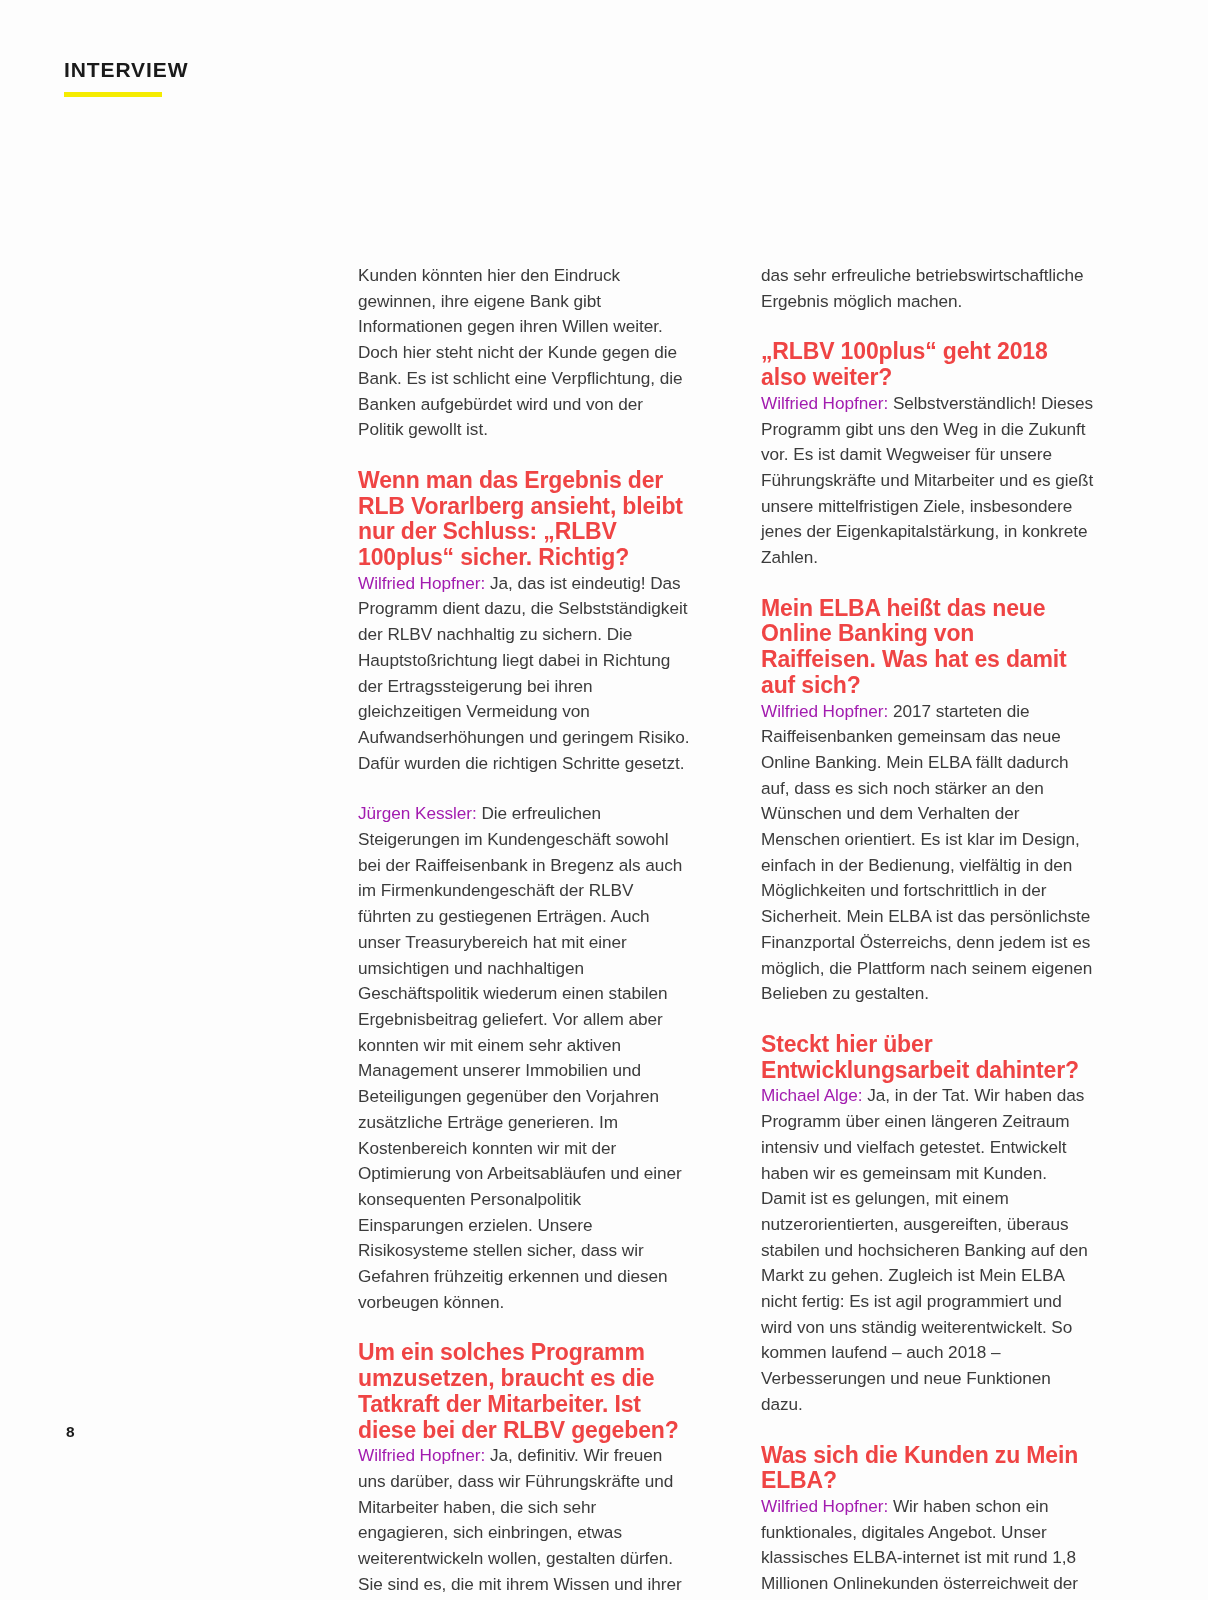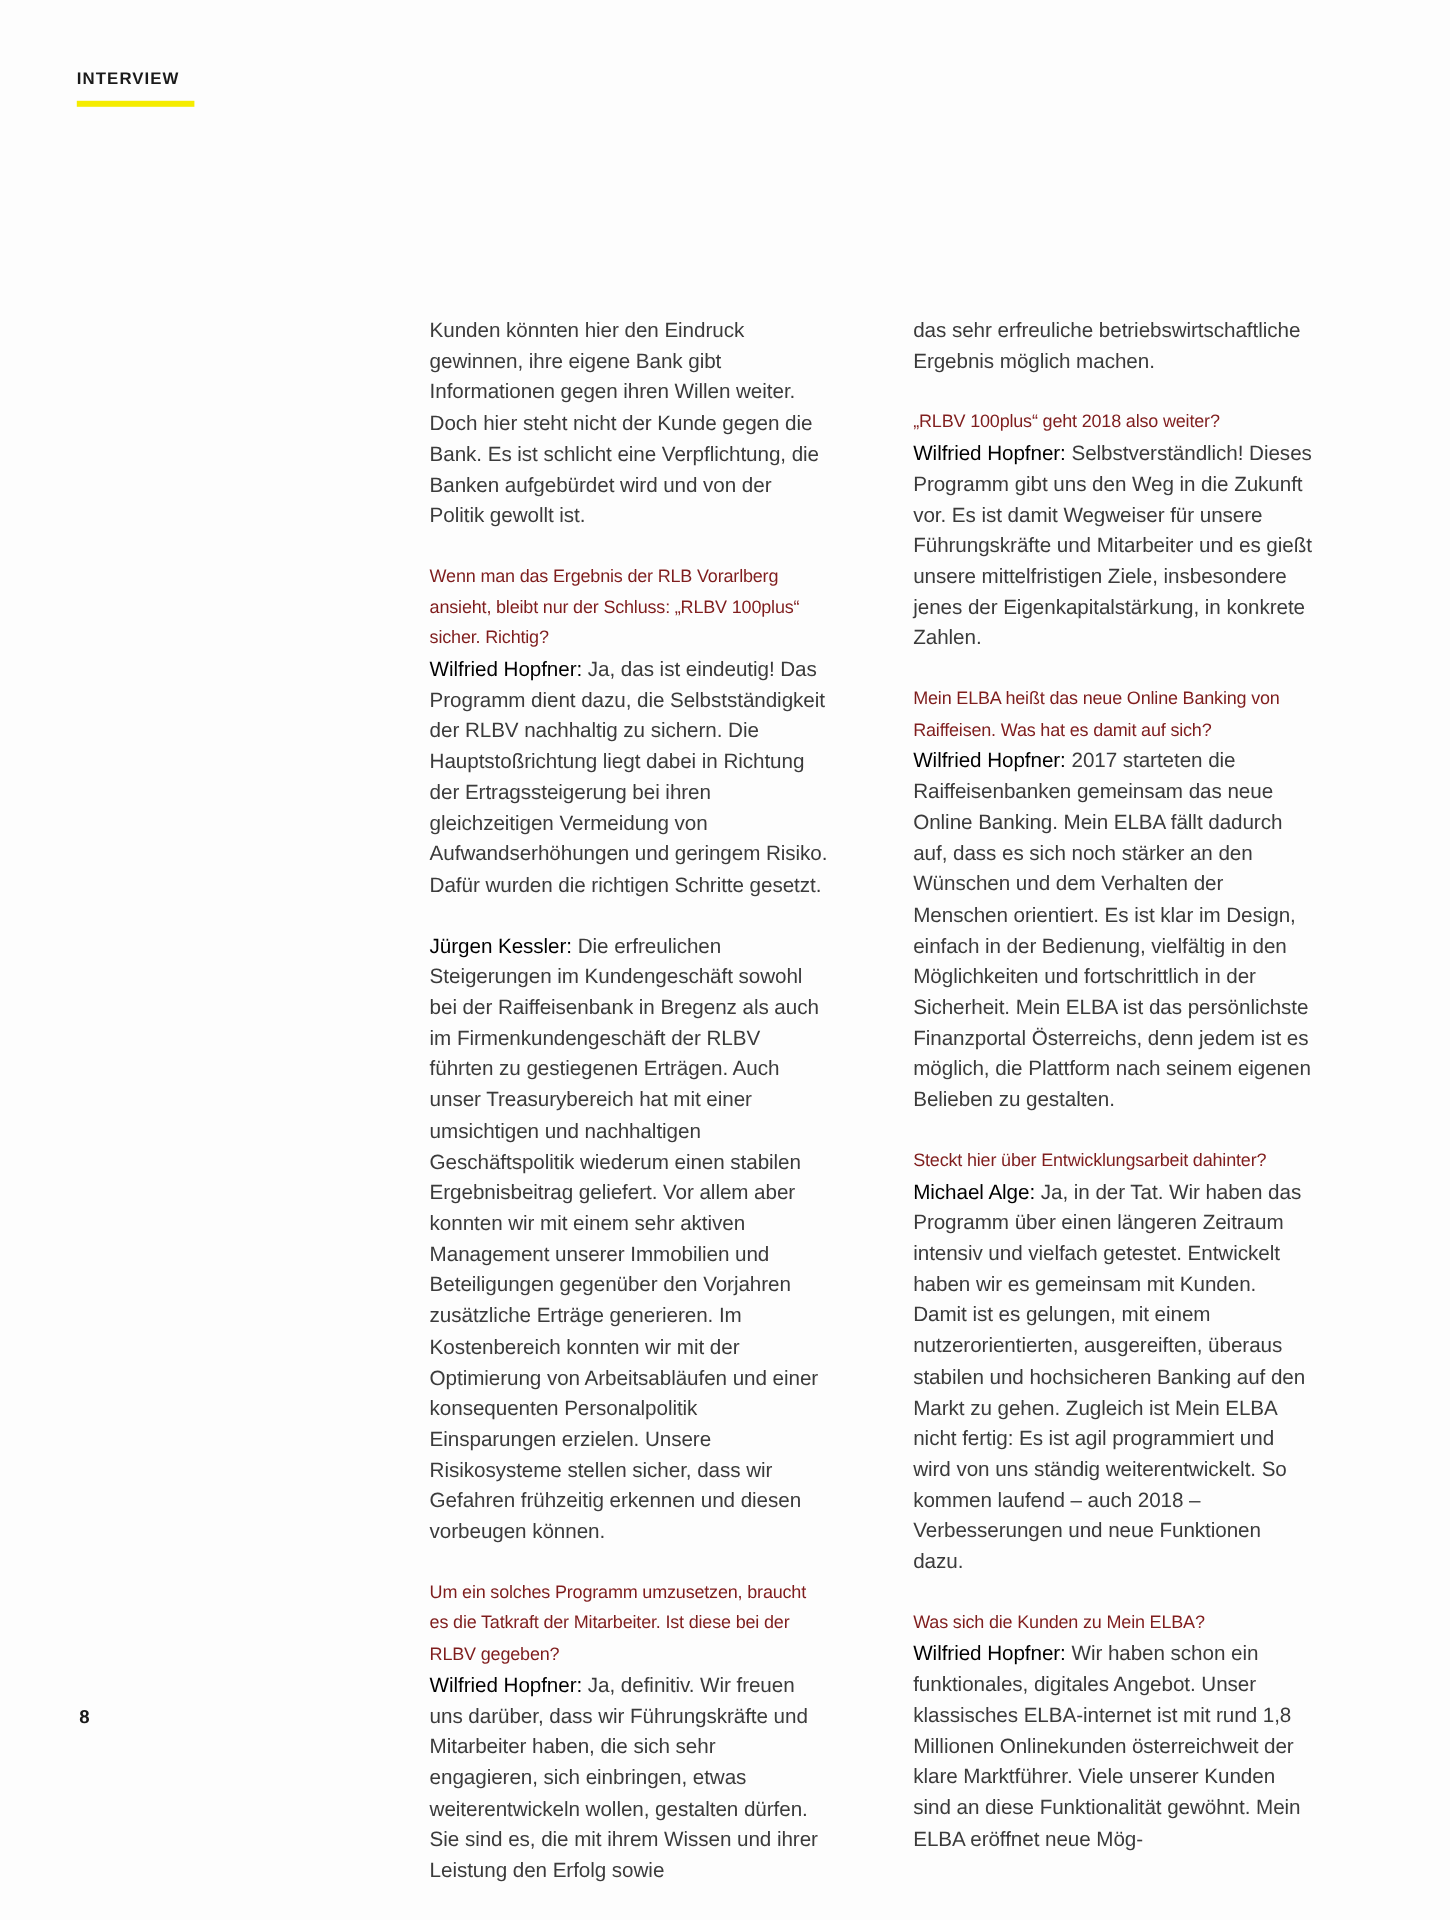"INTERVIEW" .section-header .label { font-size: 14px -> 21px }
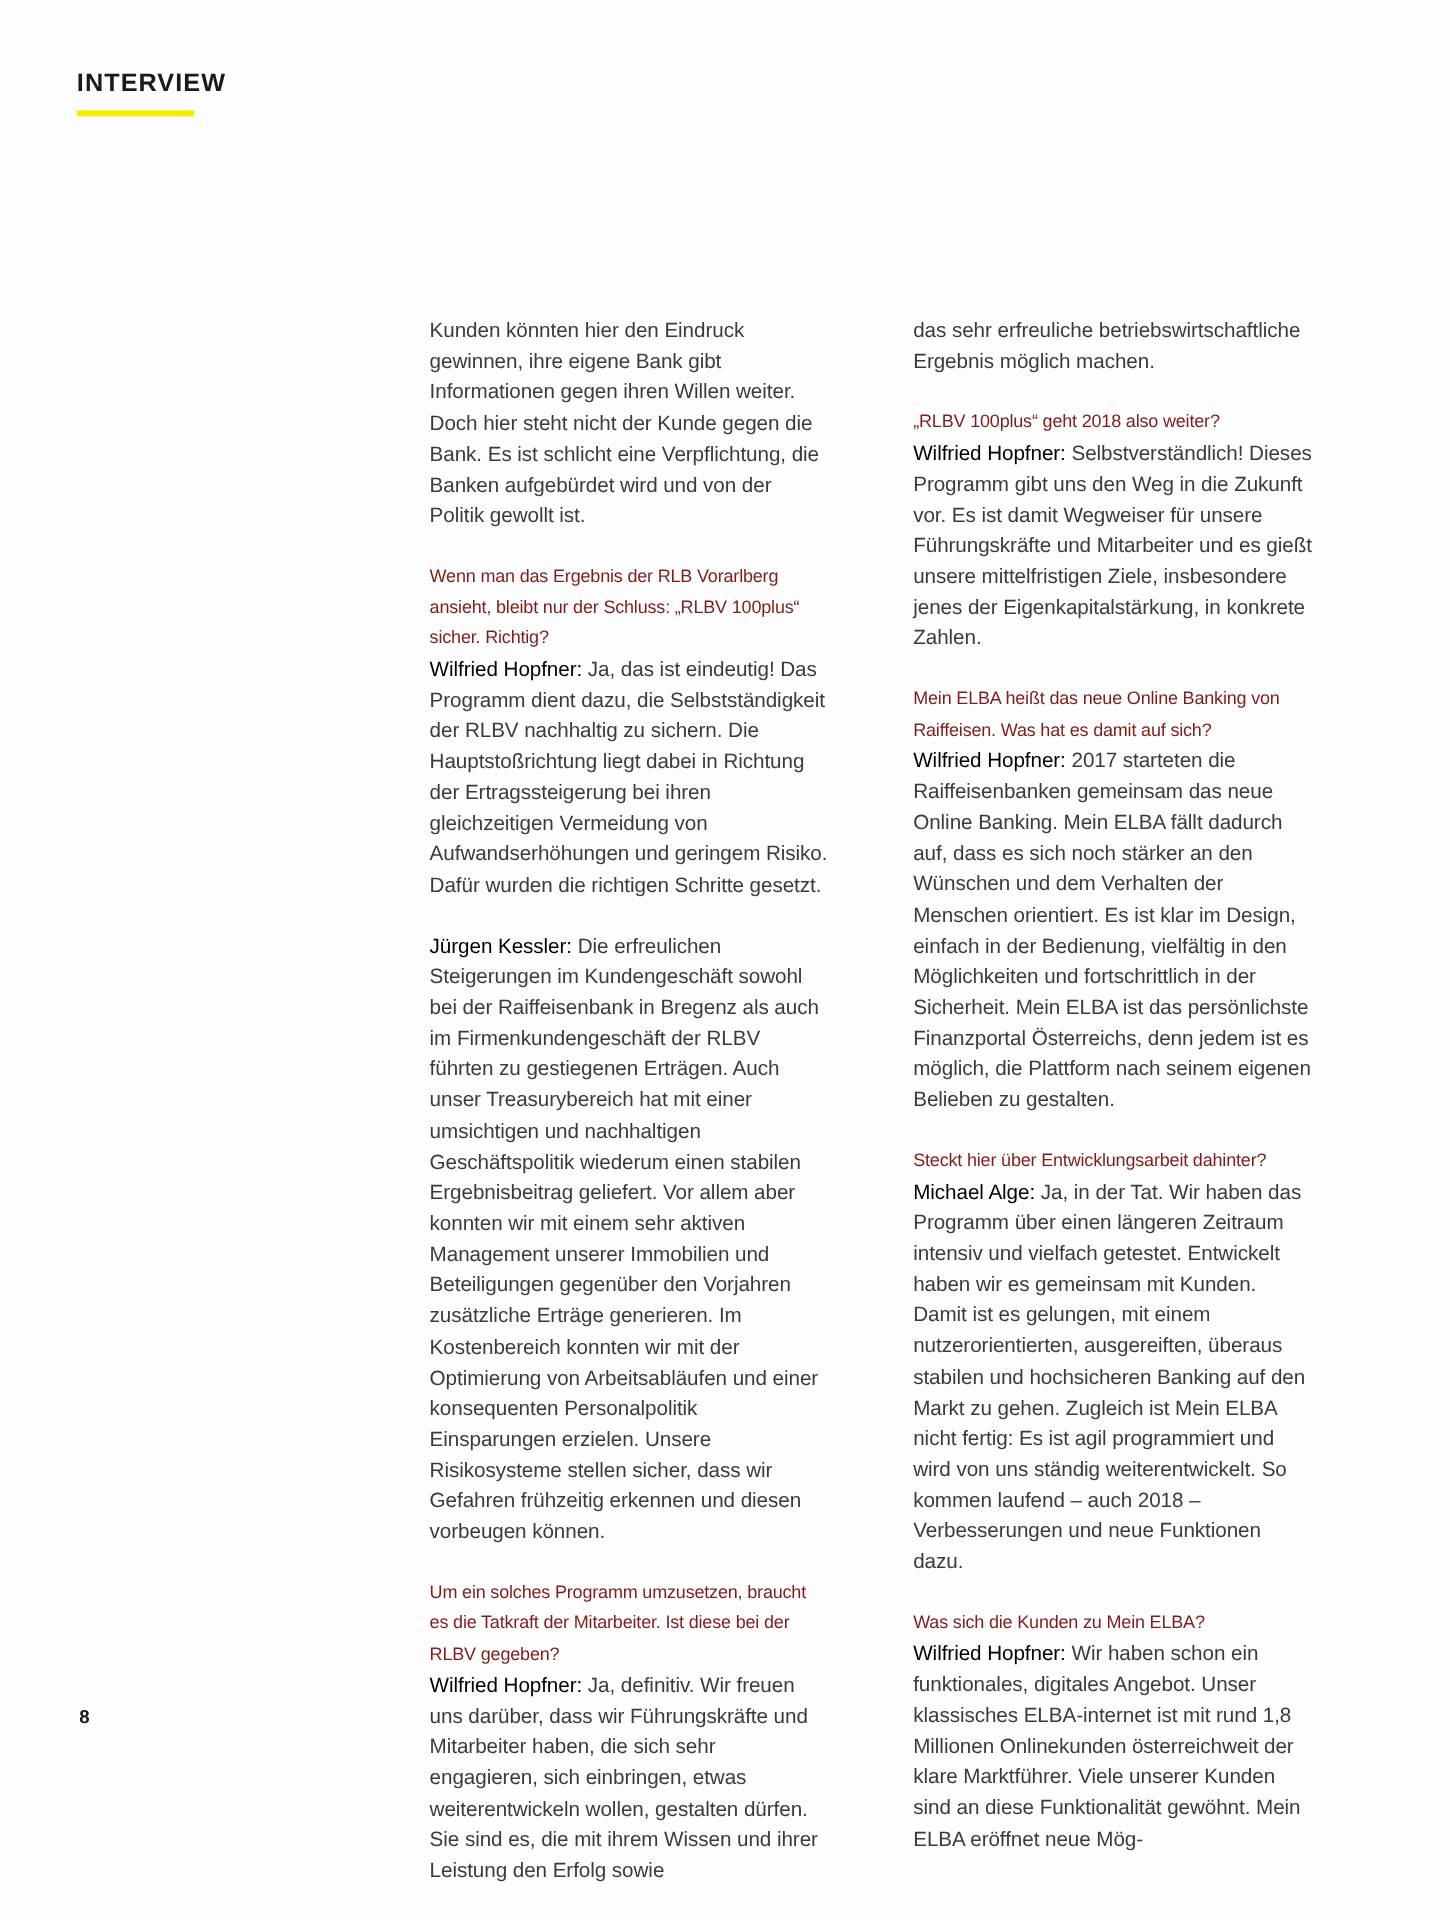"„RLBV 100plus“ geht 2018 also" .q { color: #7f1d1d -> #ef4444; font-size: 15px -> 23px; font-weight: normal -> bold }
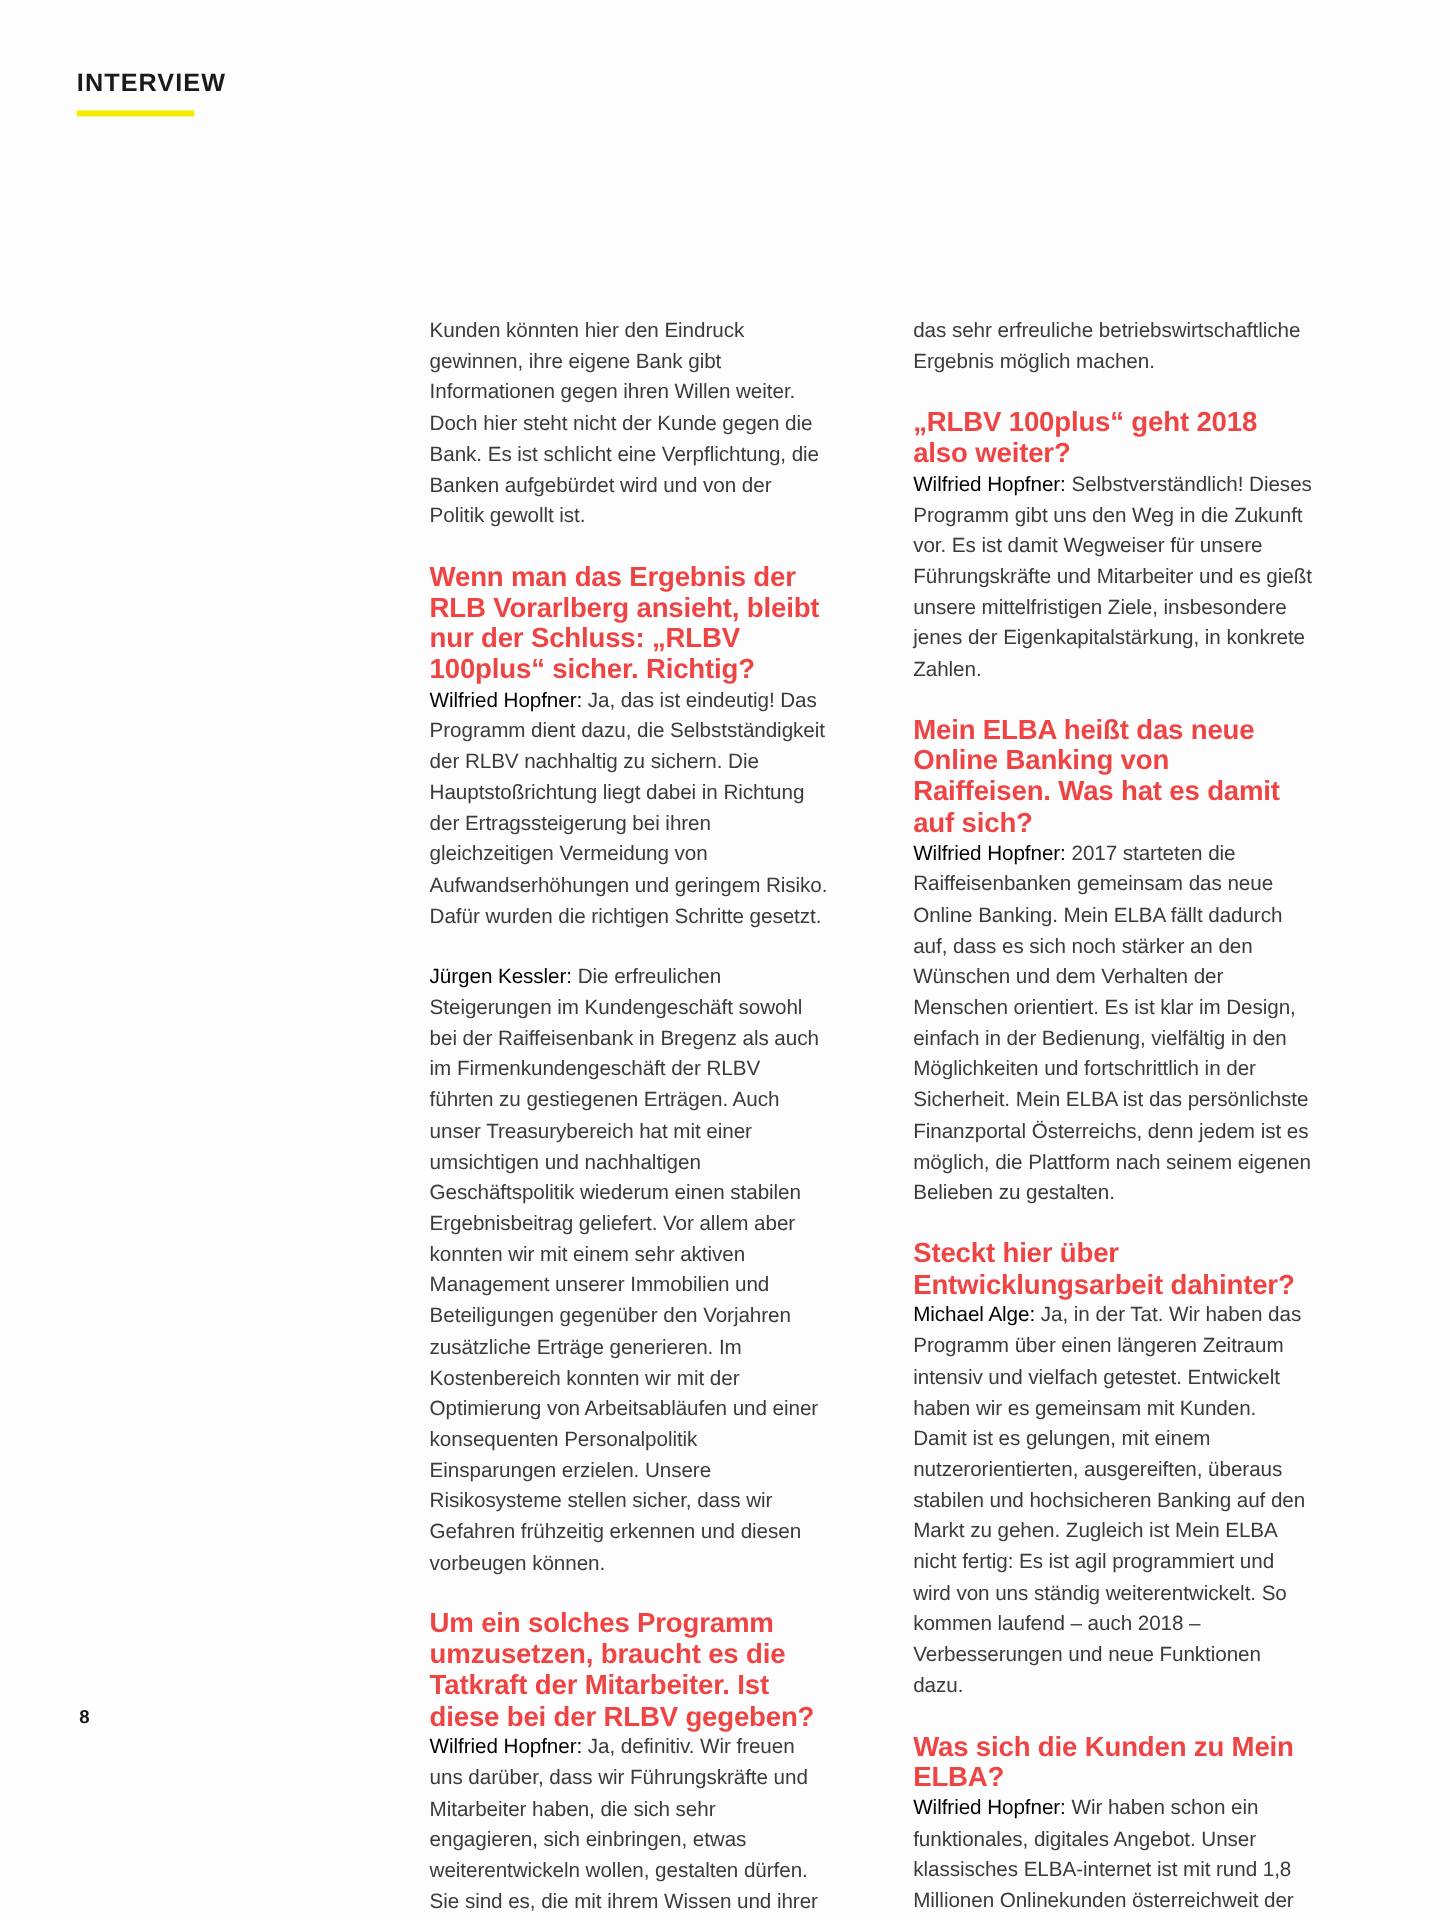"Wilfried Hopfner:" .speaker { color: #000000 -> #a21caf }
